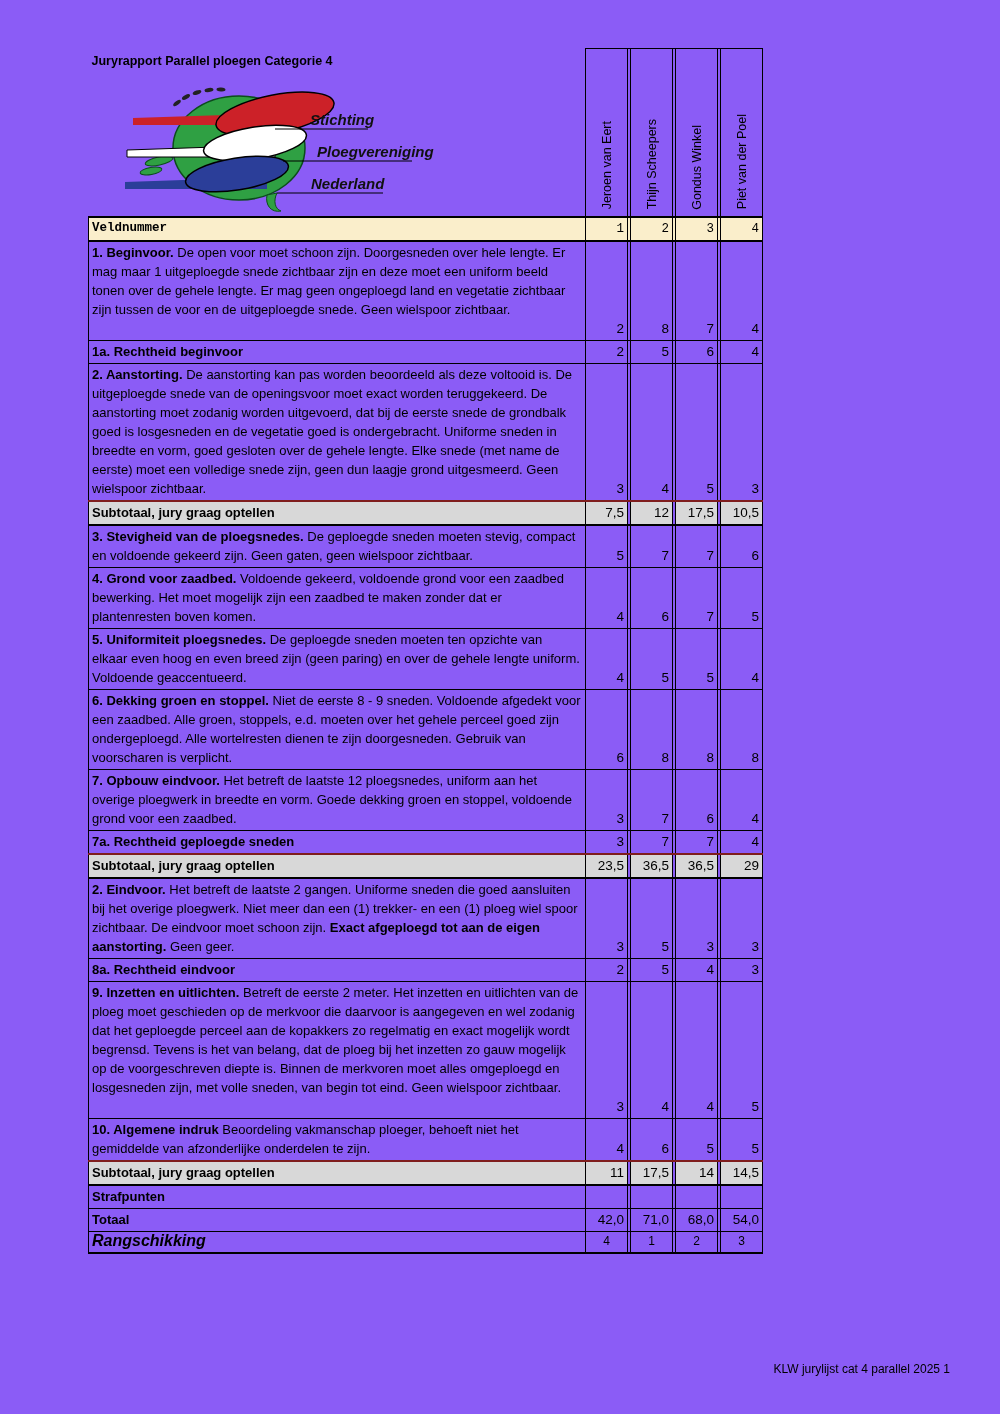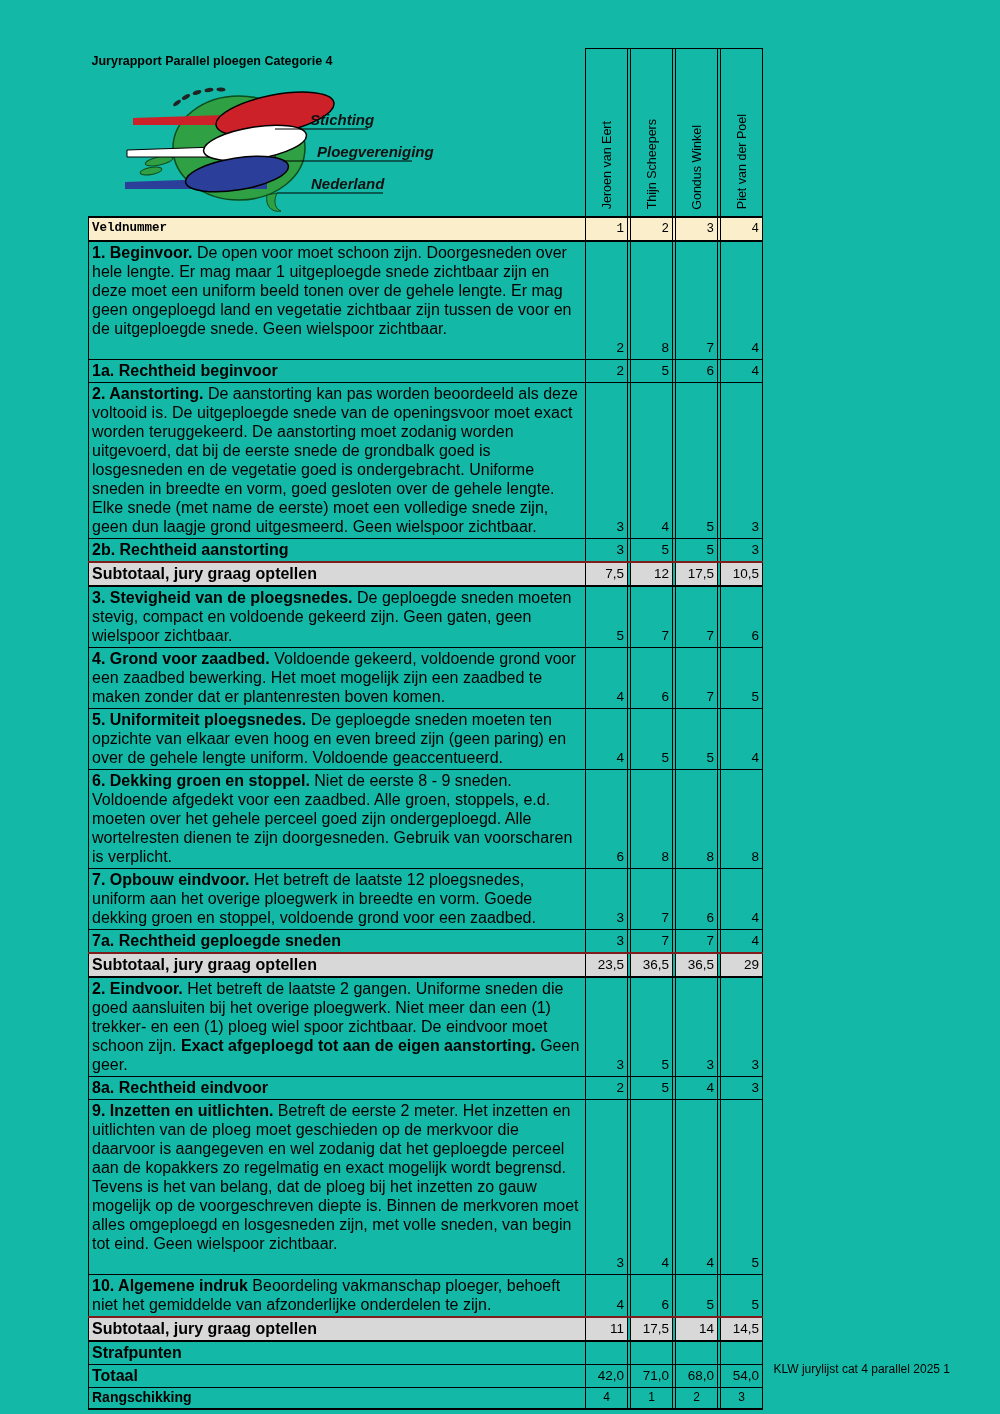"Juryrapport Parallel ploegen Categorie 4" .page { background: #14b8a6 -> #8b5cf6 }
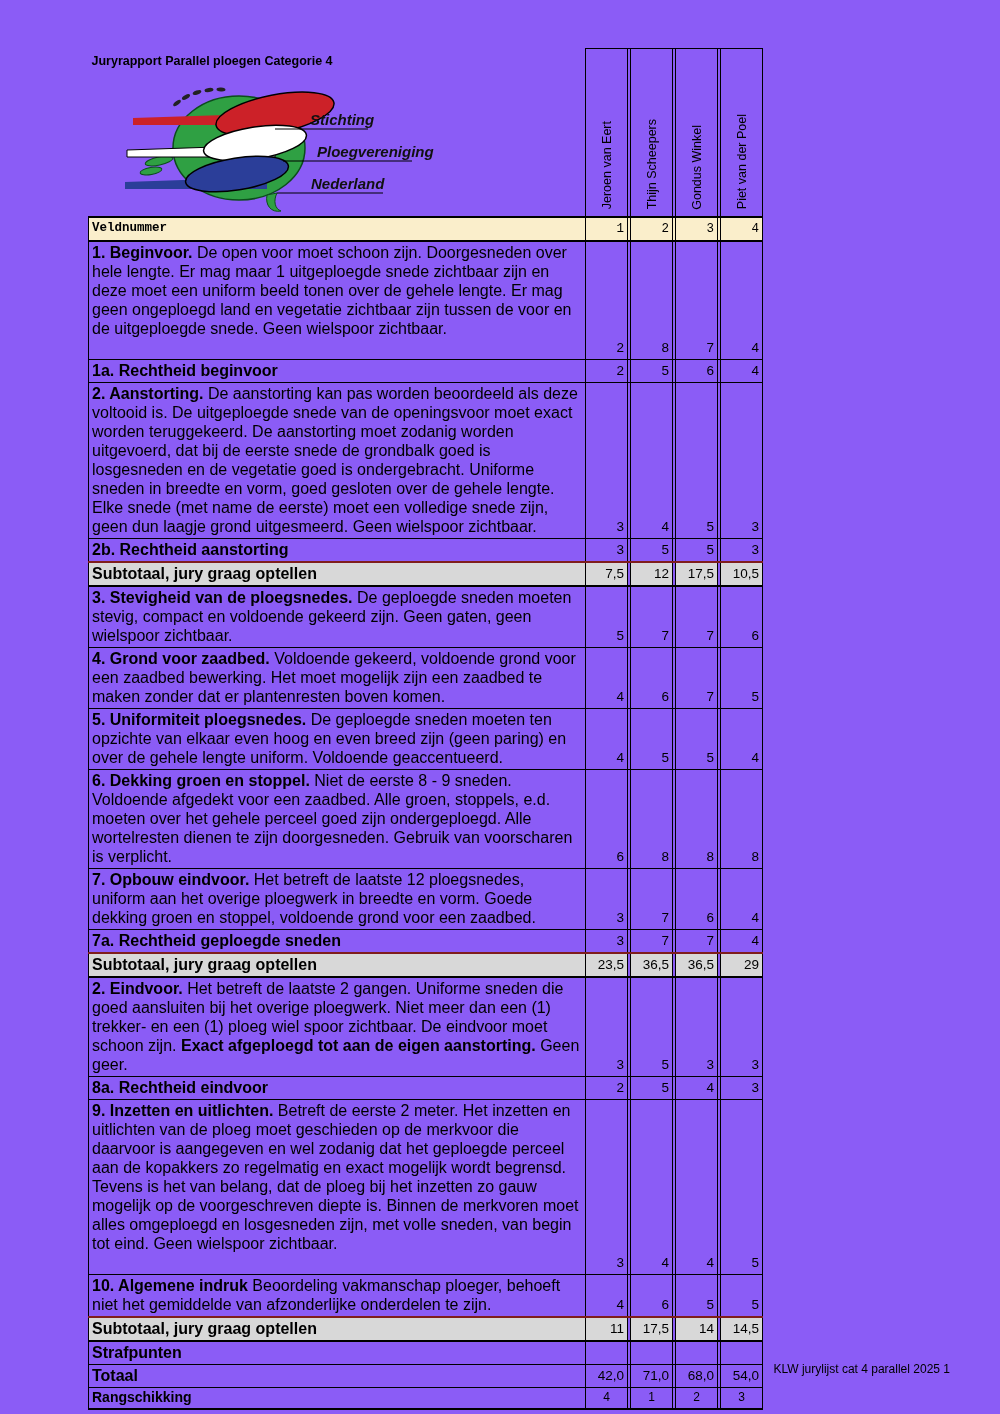"1. Beginvoor. De open voor" td.d { font-size: 16px -> 13px }
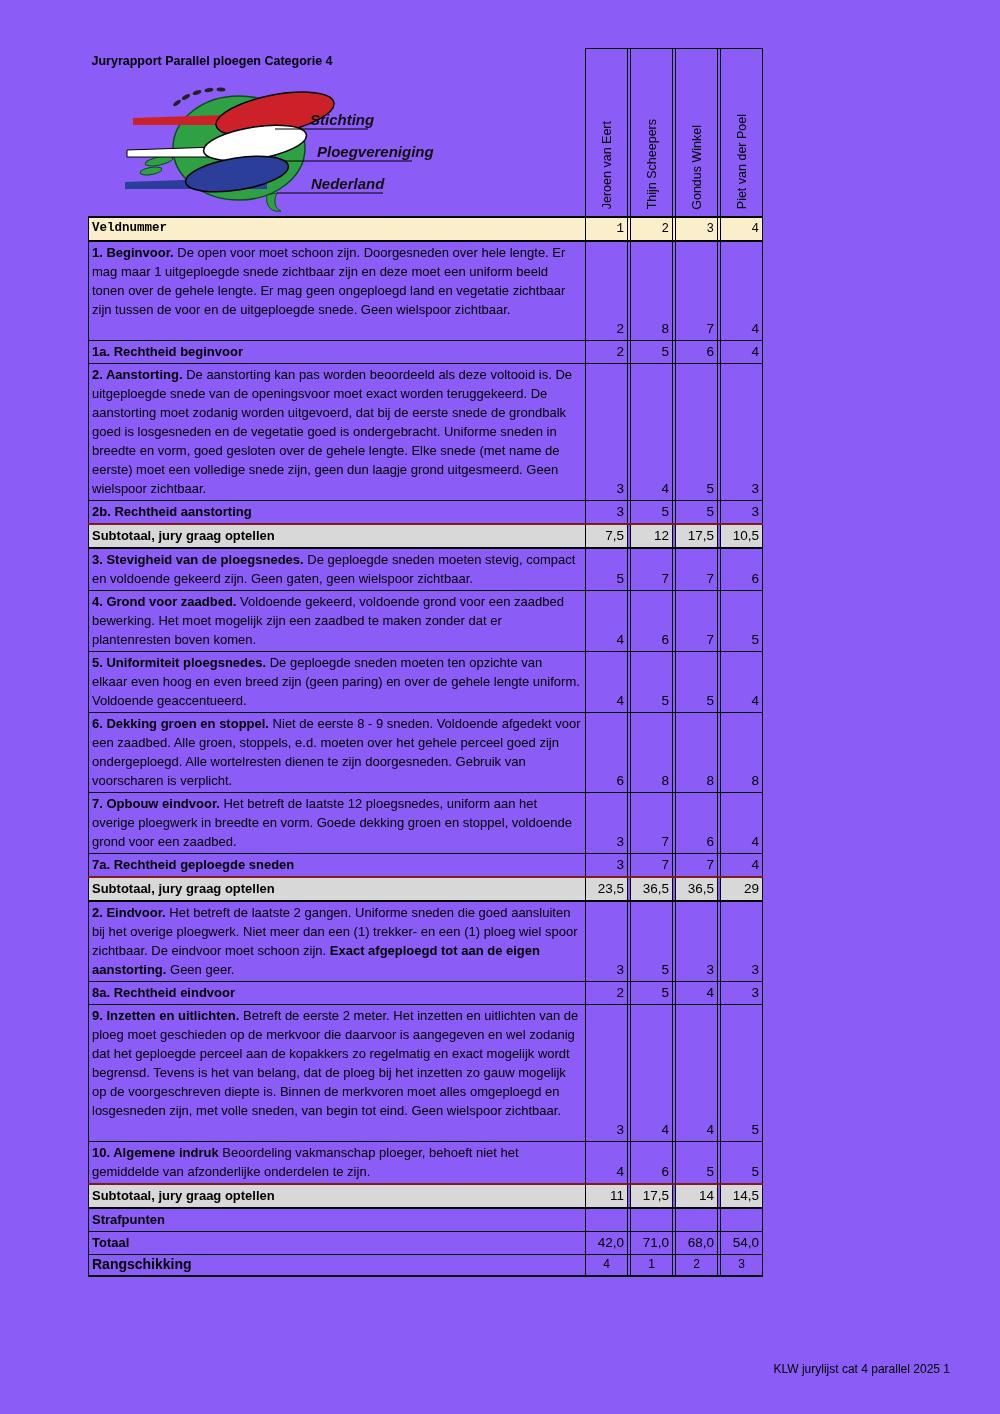"2b. Rechtheid aanstorting" tr { html: <tr> <td><b>2b. Rechtheid aanstorting</b></td> <td>3</td> <td></td> <td>5</td> <td></td> <td>5</td> <td></td> <td>3</td> </tr> -> none }
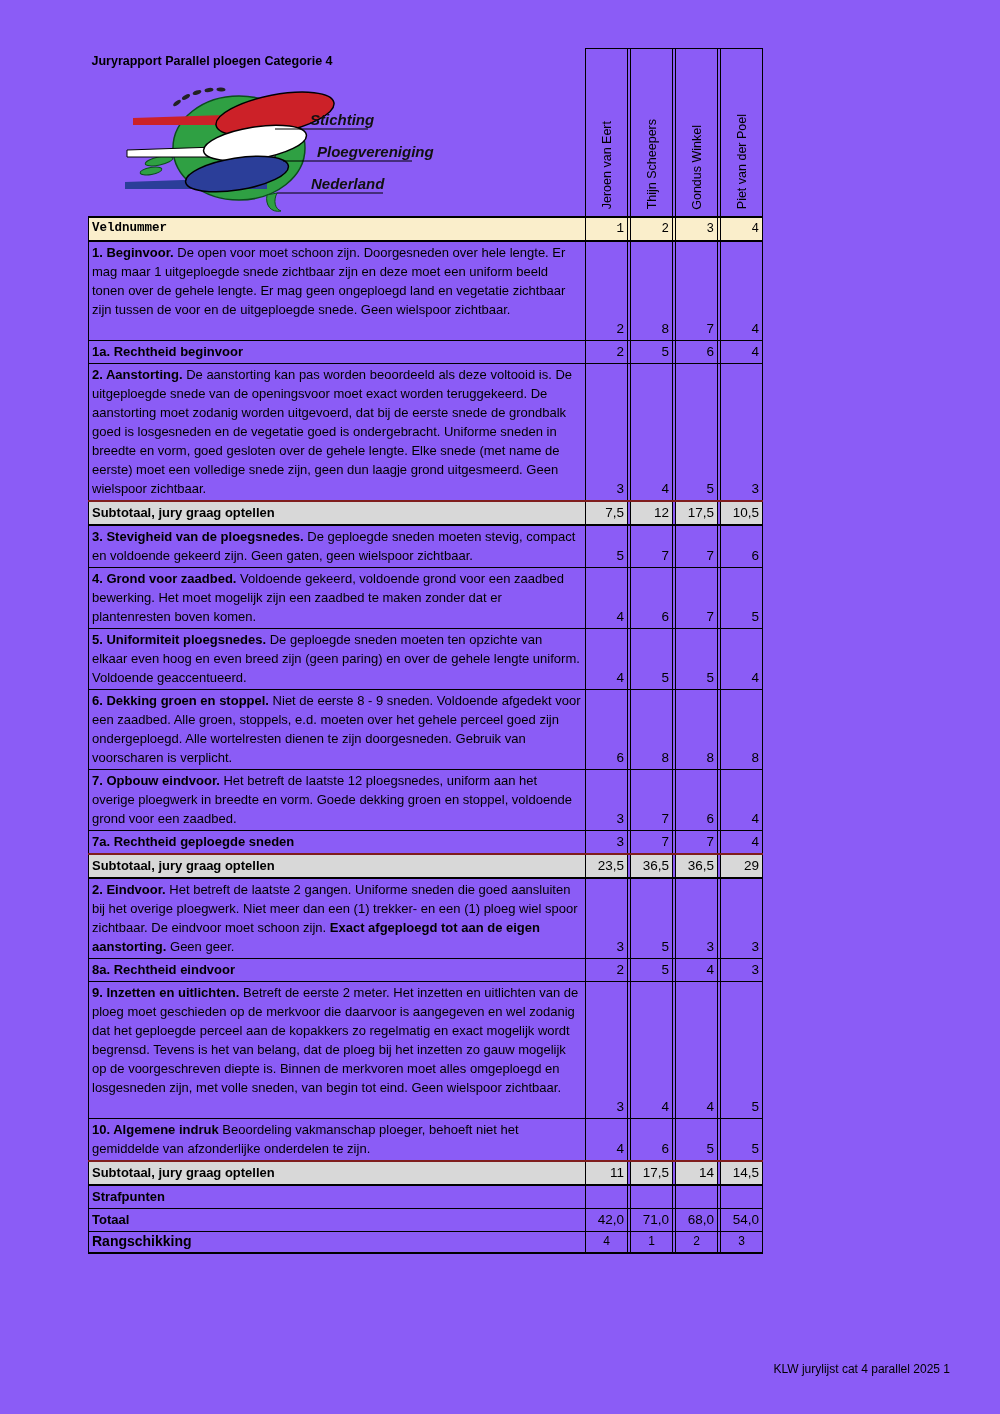"Rangschikking" tr.rang td.d { font-size: 14px -> 16px; font-style: none -> italic }
